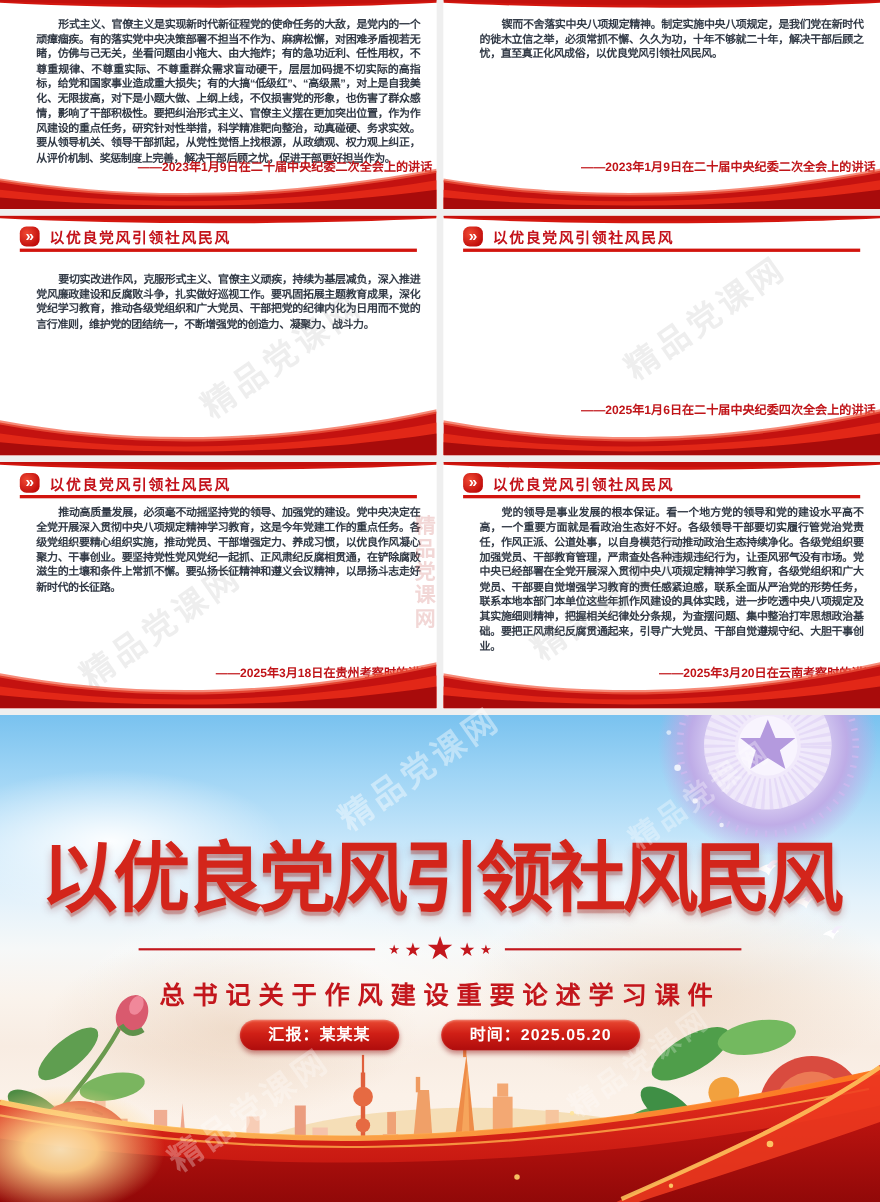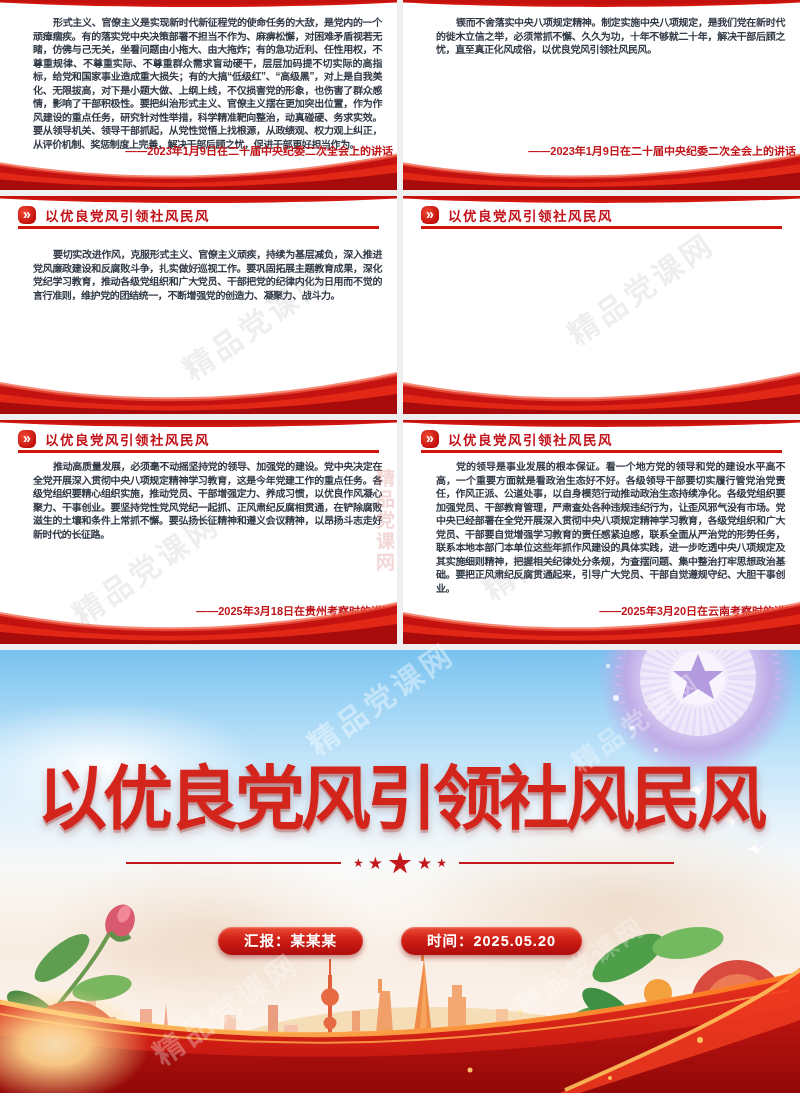"——2025年1月6日在二十届中央纪委四次全会上的讲话" p.sl-cite { html: none -> <p>——2025年1月6日在二十届中央纪委四次全会上的讲话</p> }
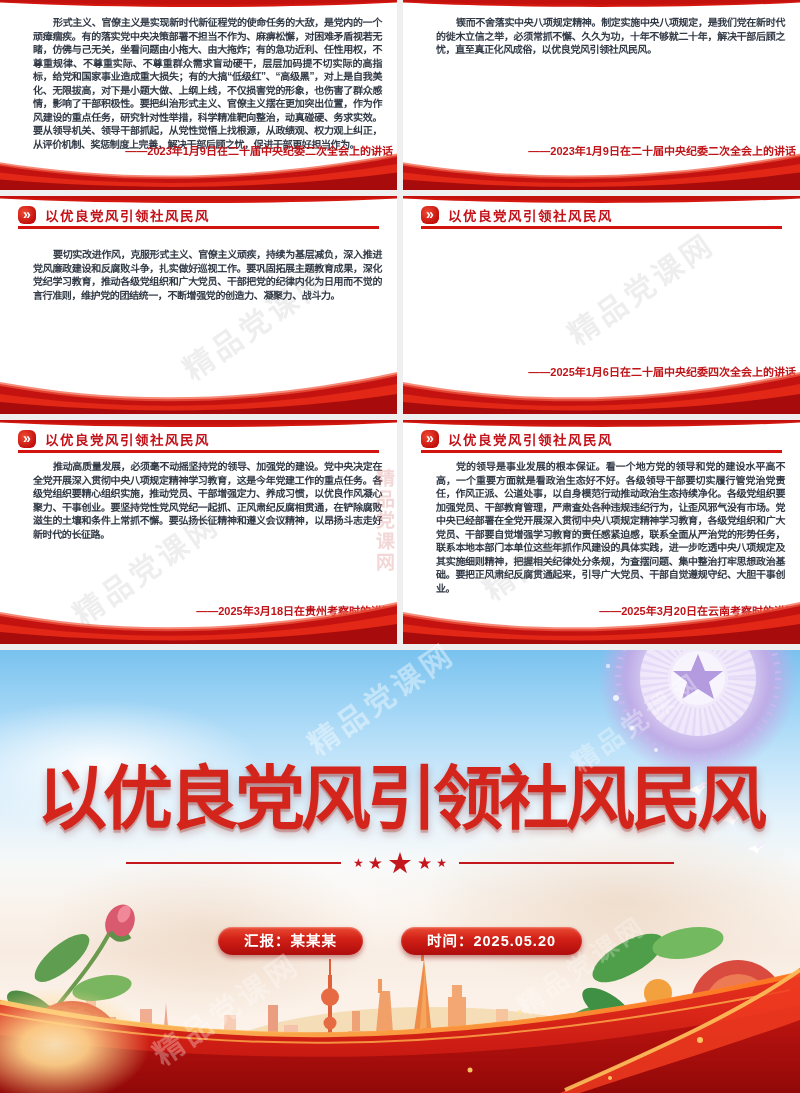"总书记关于作风建设重要论述学习课件" p.cover-subtitle { html: none -> <p>总书记关于作风建设重要论述学习课件</p> }
